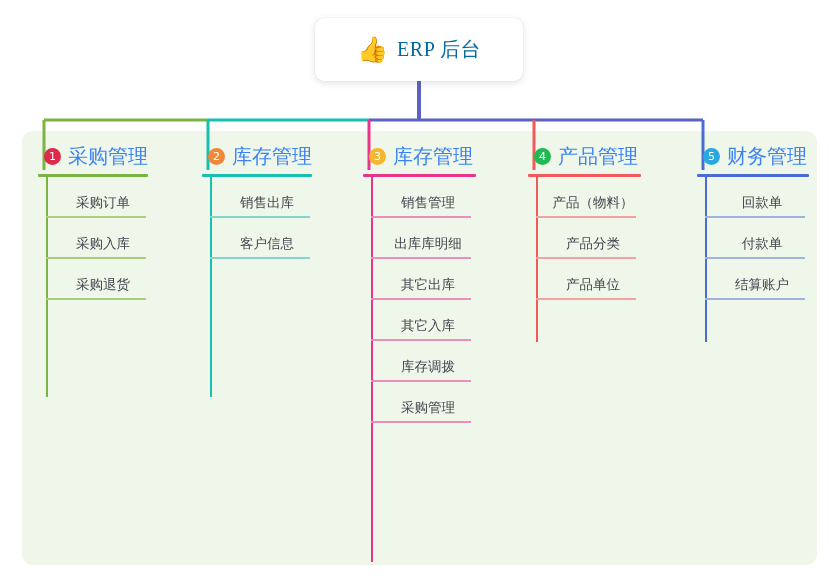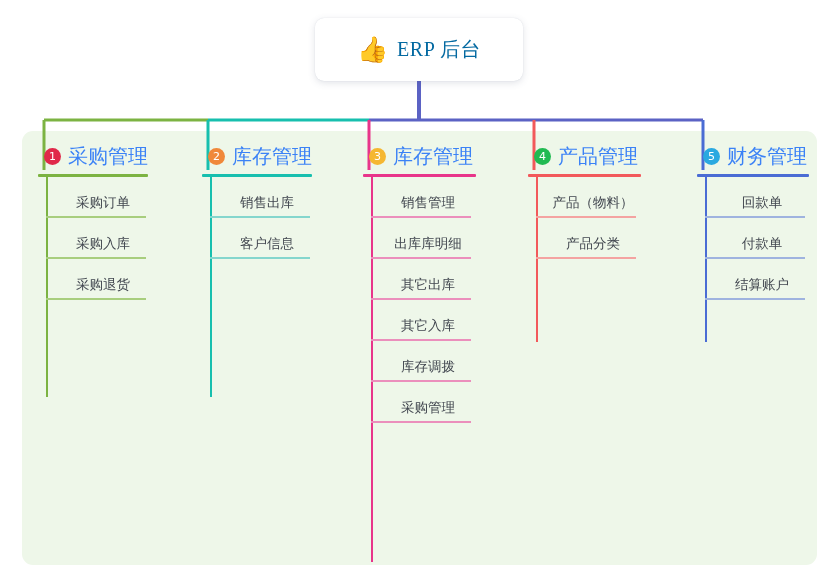"产品单位" div.item { html: none -> <div> <div> <span>产品单位</span> <div></div> </div> </div> }
